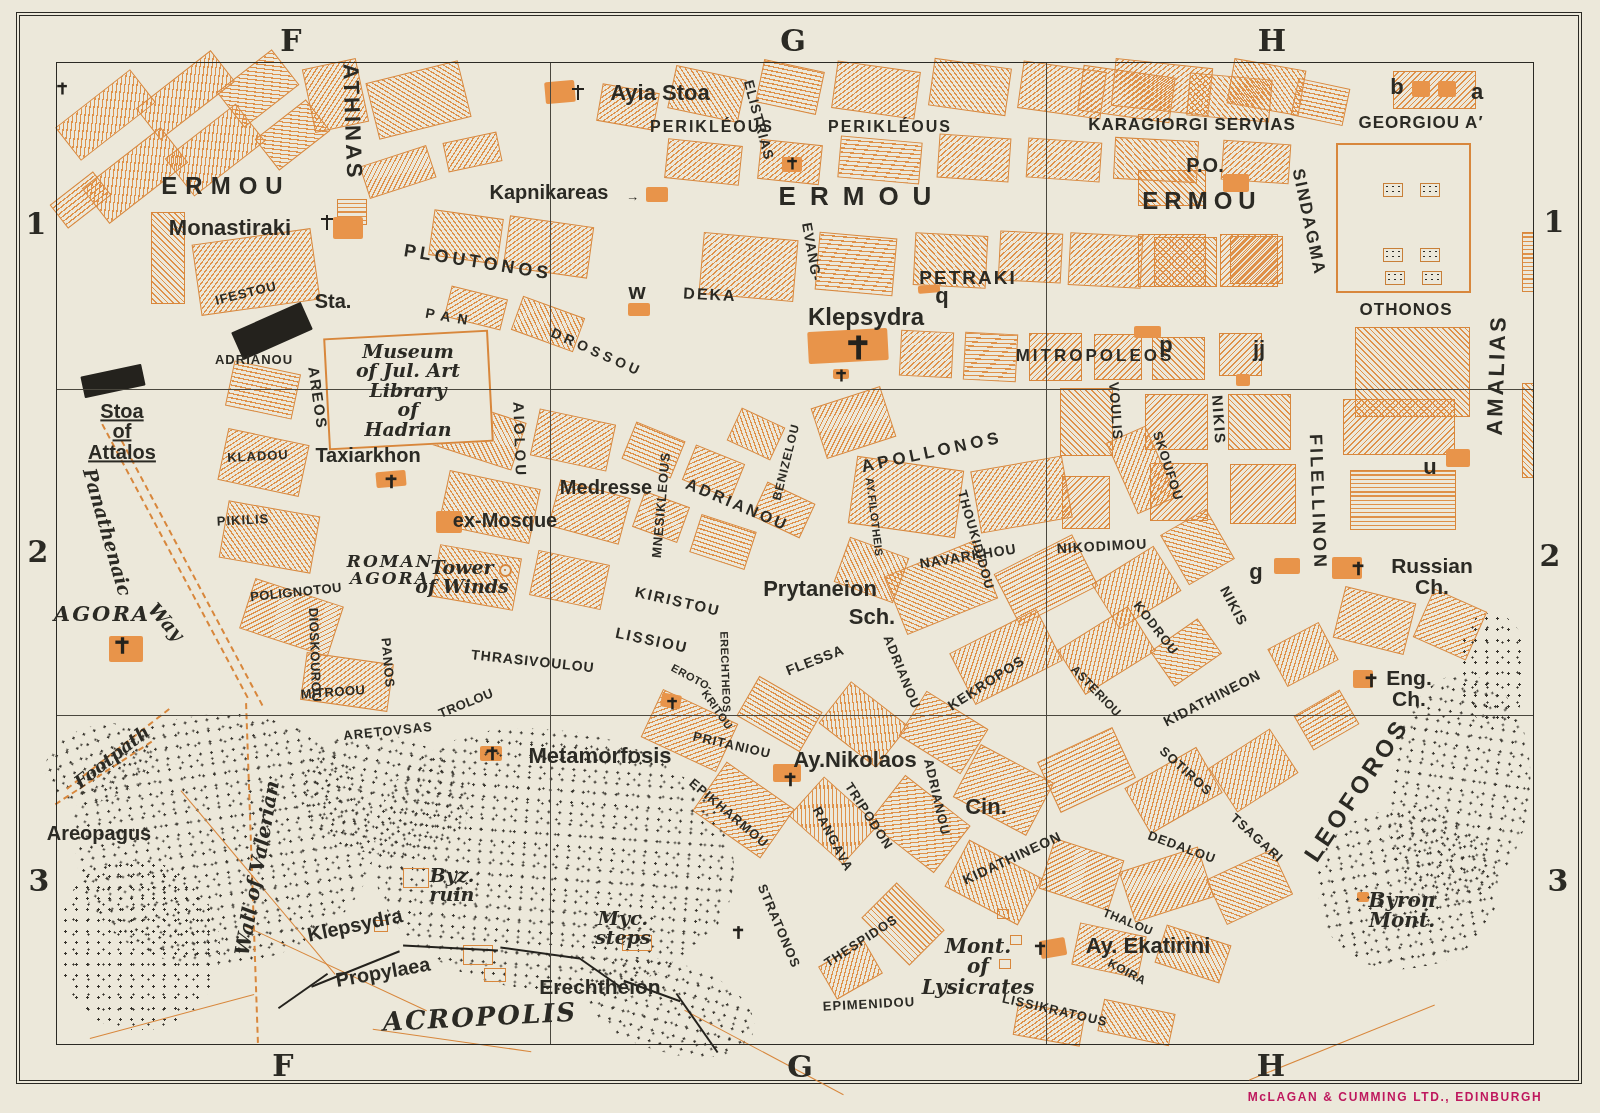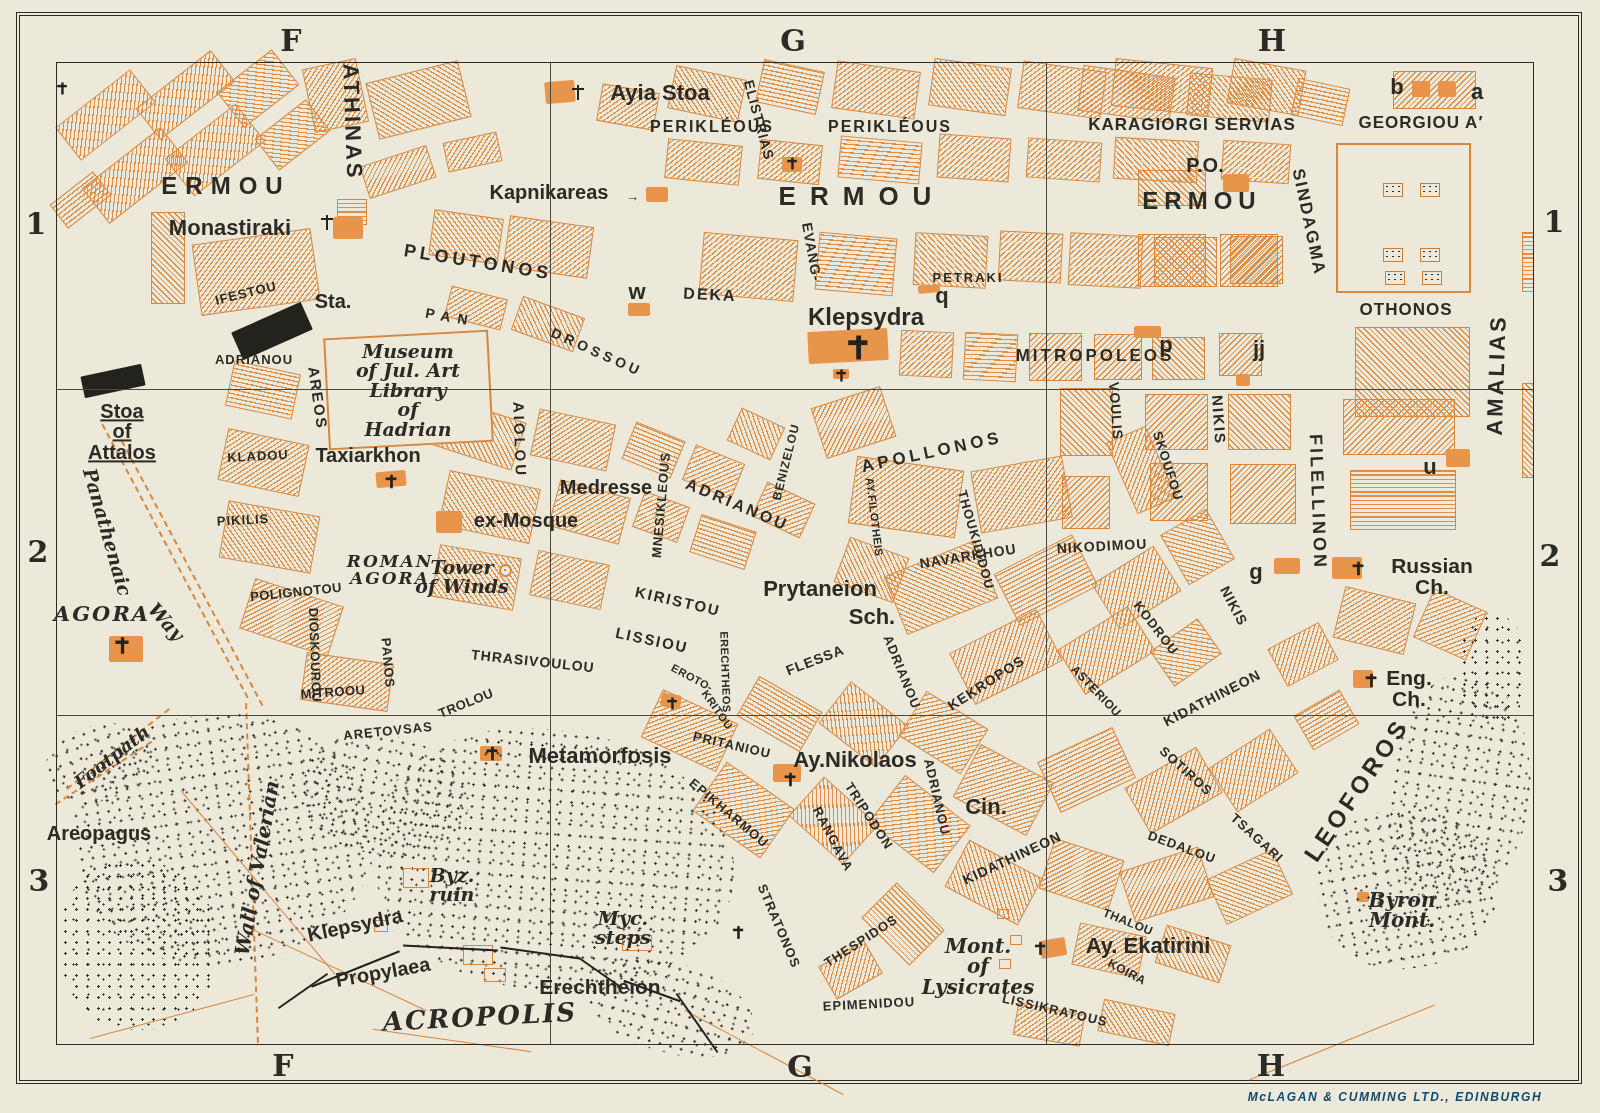"PETRAKI" div.lab { font-size: 13px -> 19px }
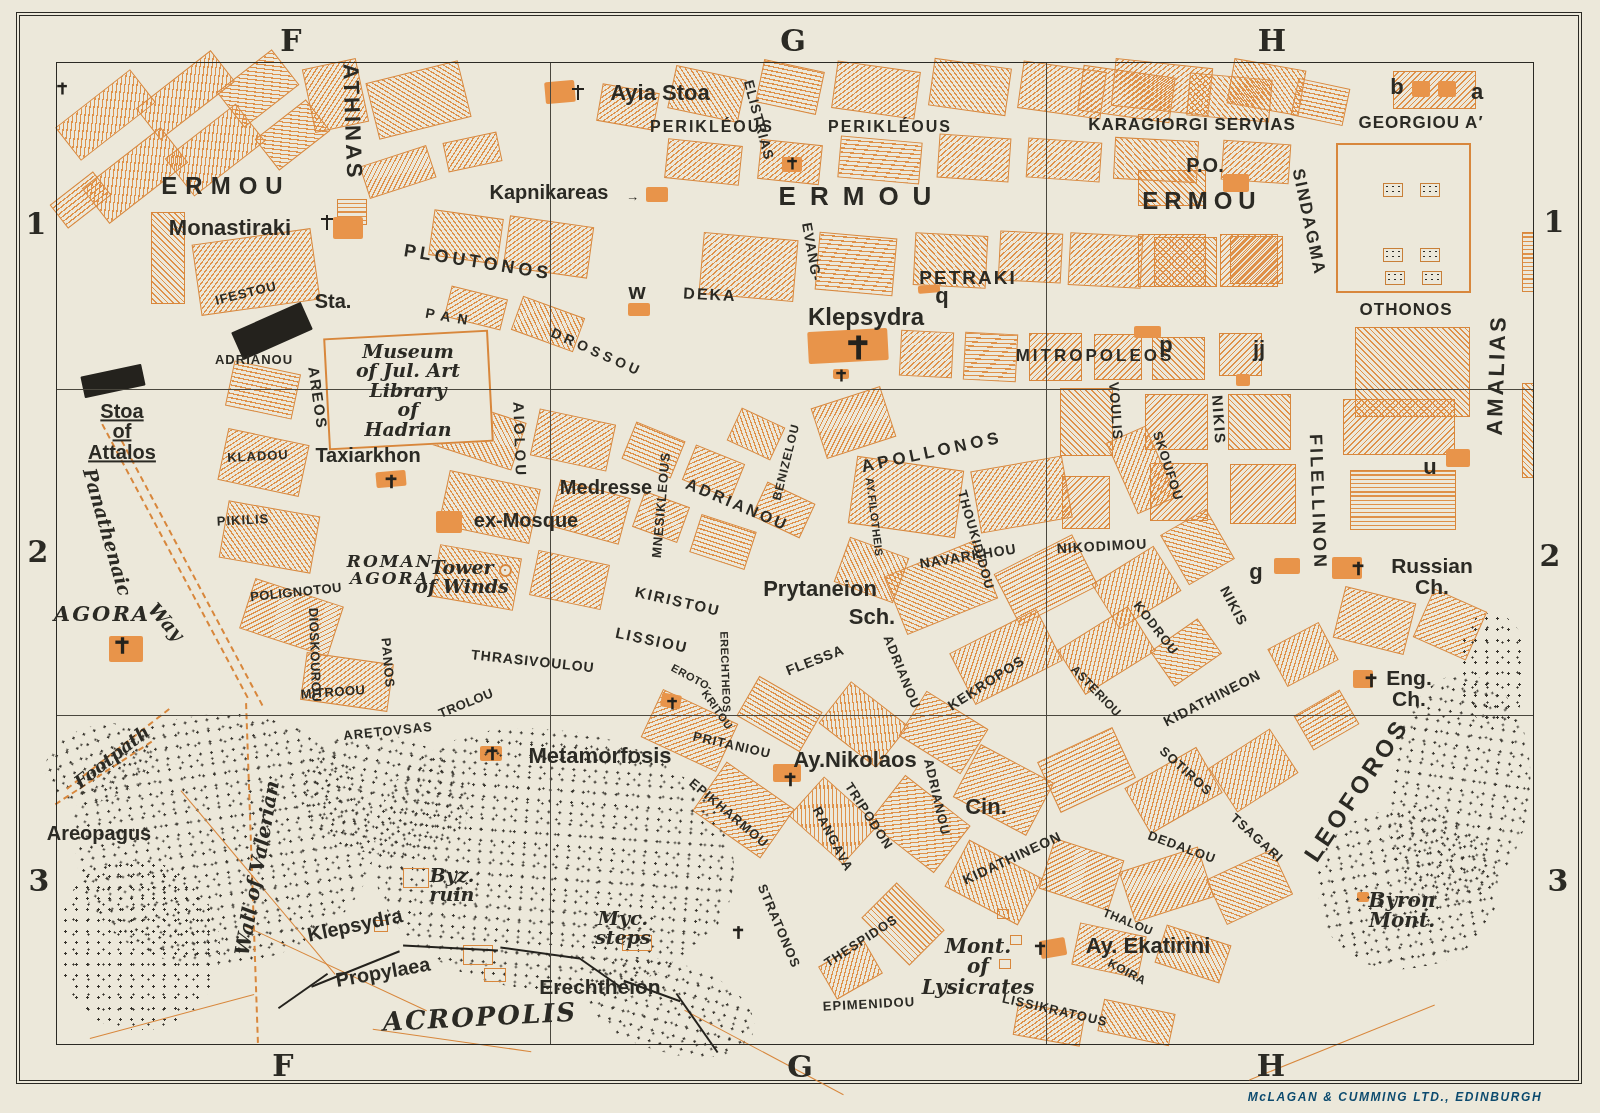"ex-Mosque" div.lab { left: 526px -> 505px }
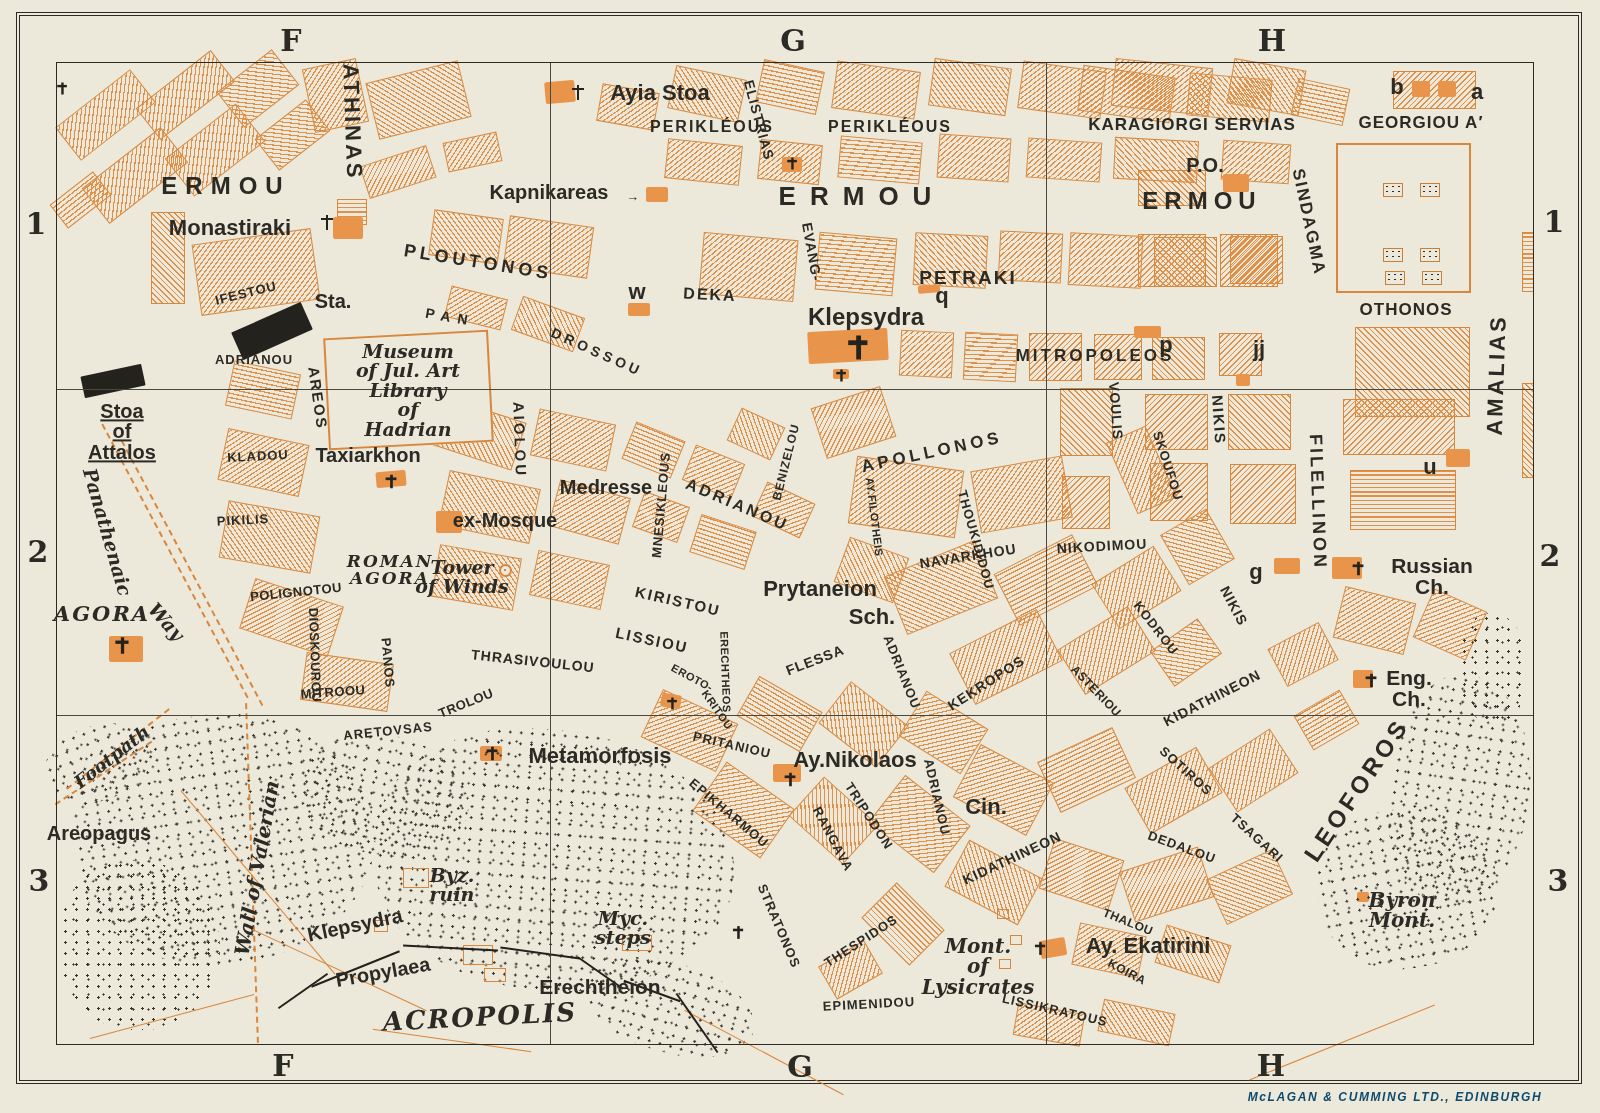"McLAGAN & CUMMING LTD., EDINBURGH" .caption { color: #0c4a6e -> #be185d; font-style: italic -> none }
